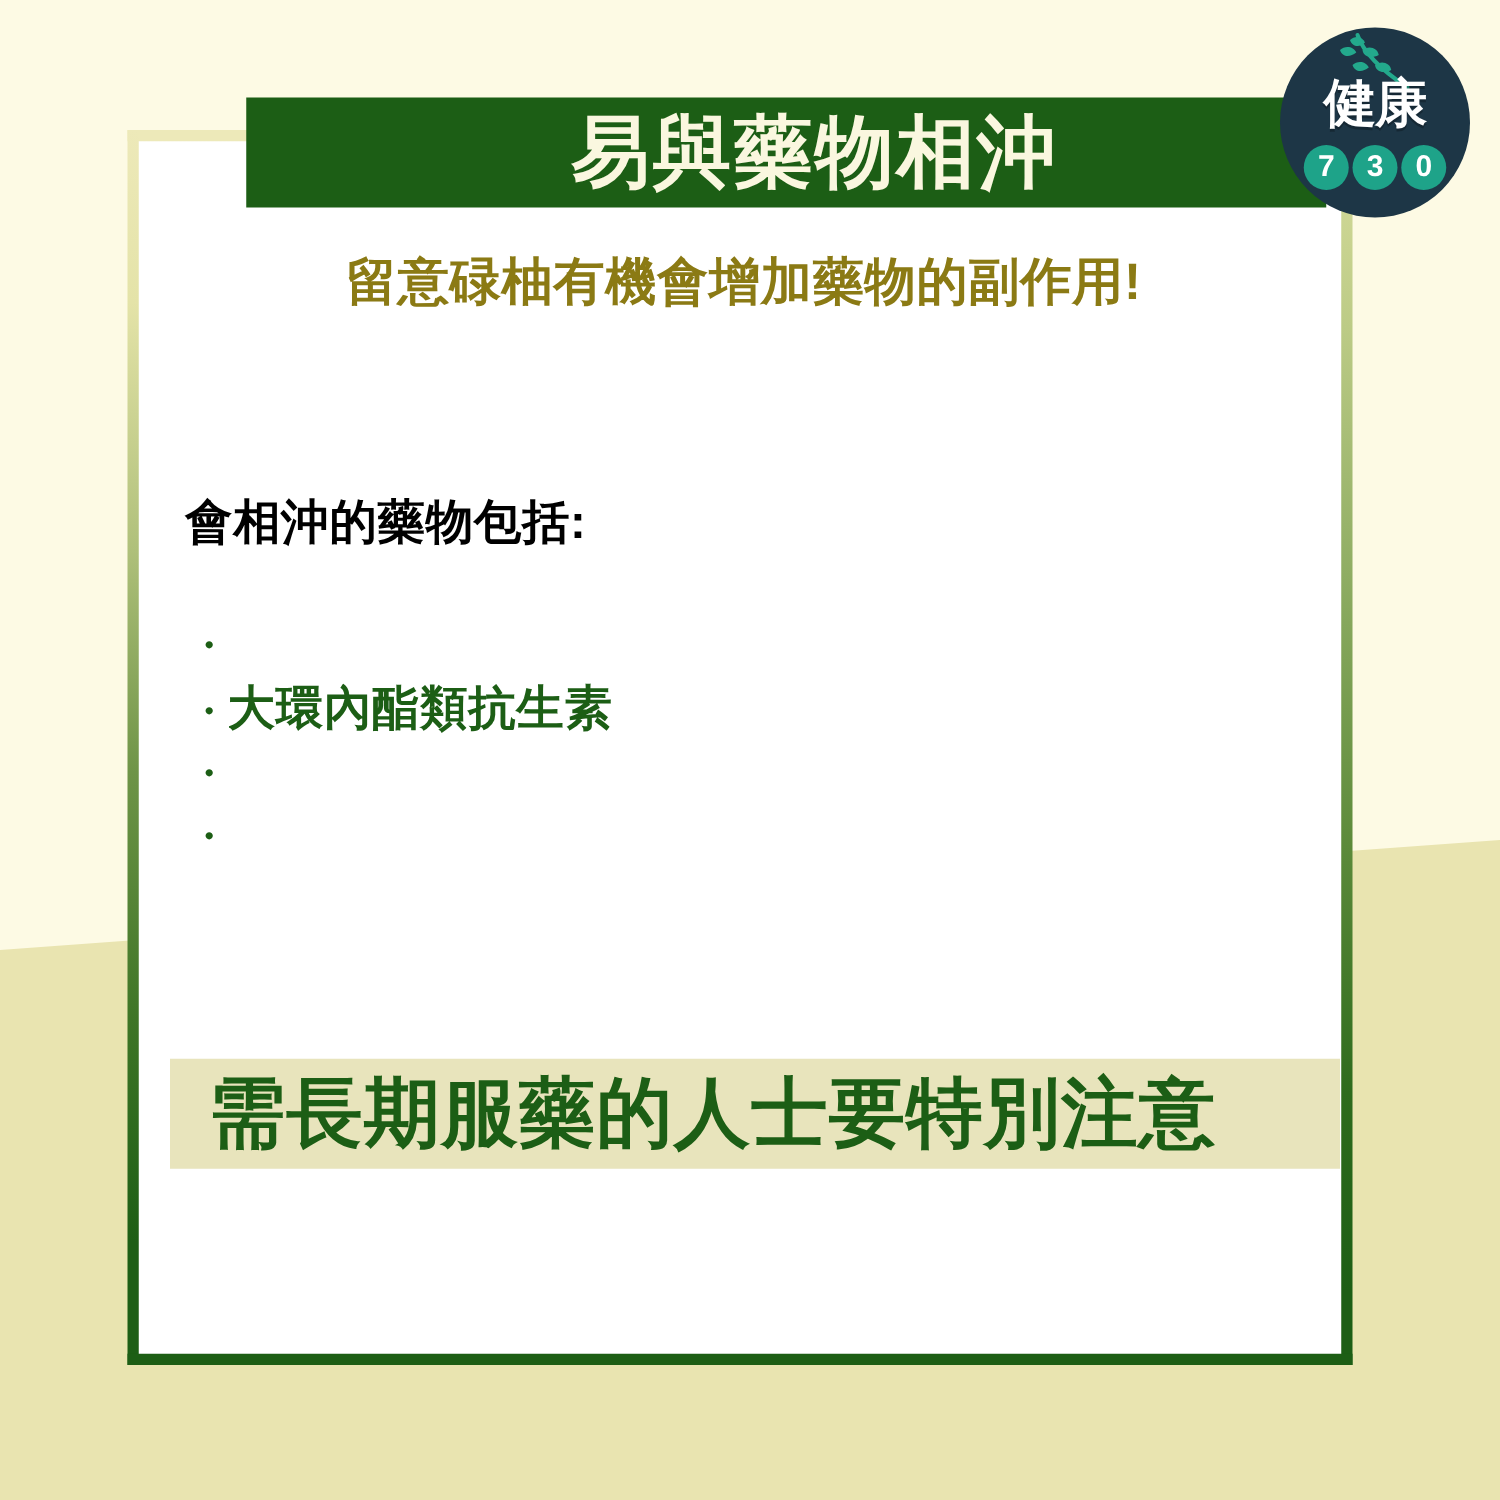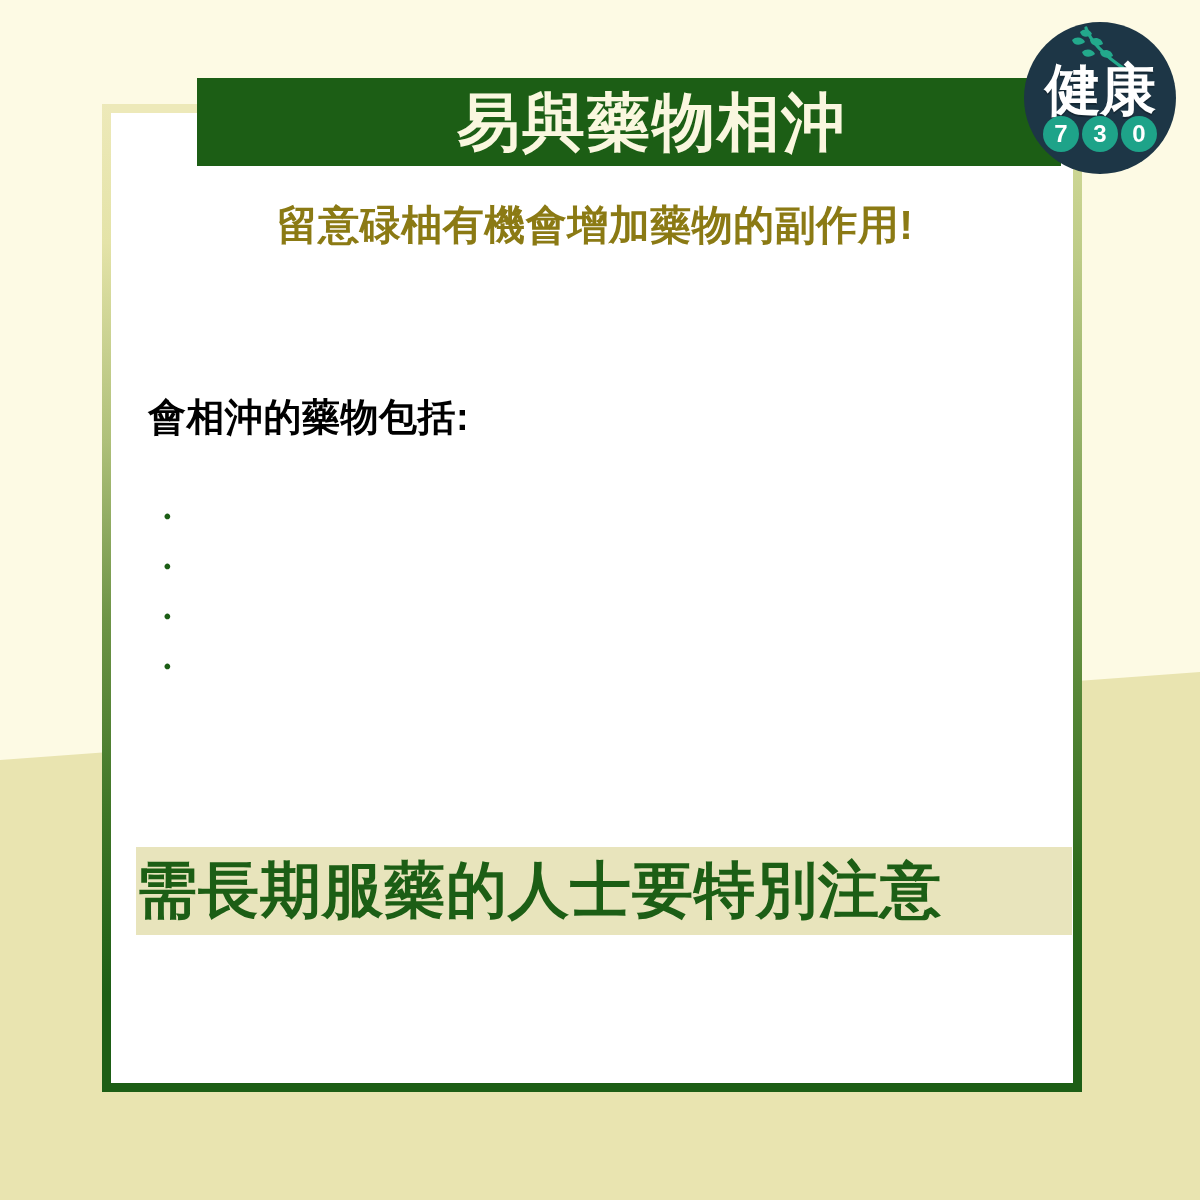"健康" #logo-han { font-size: 56px -> 42px }
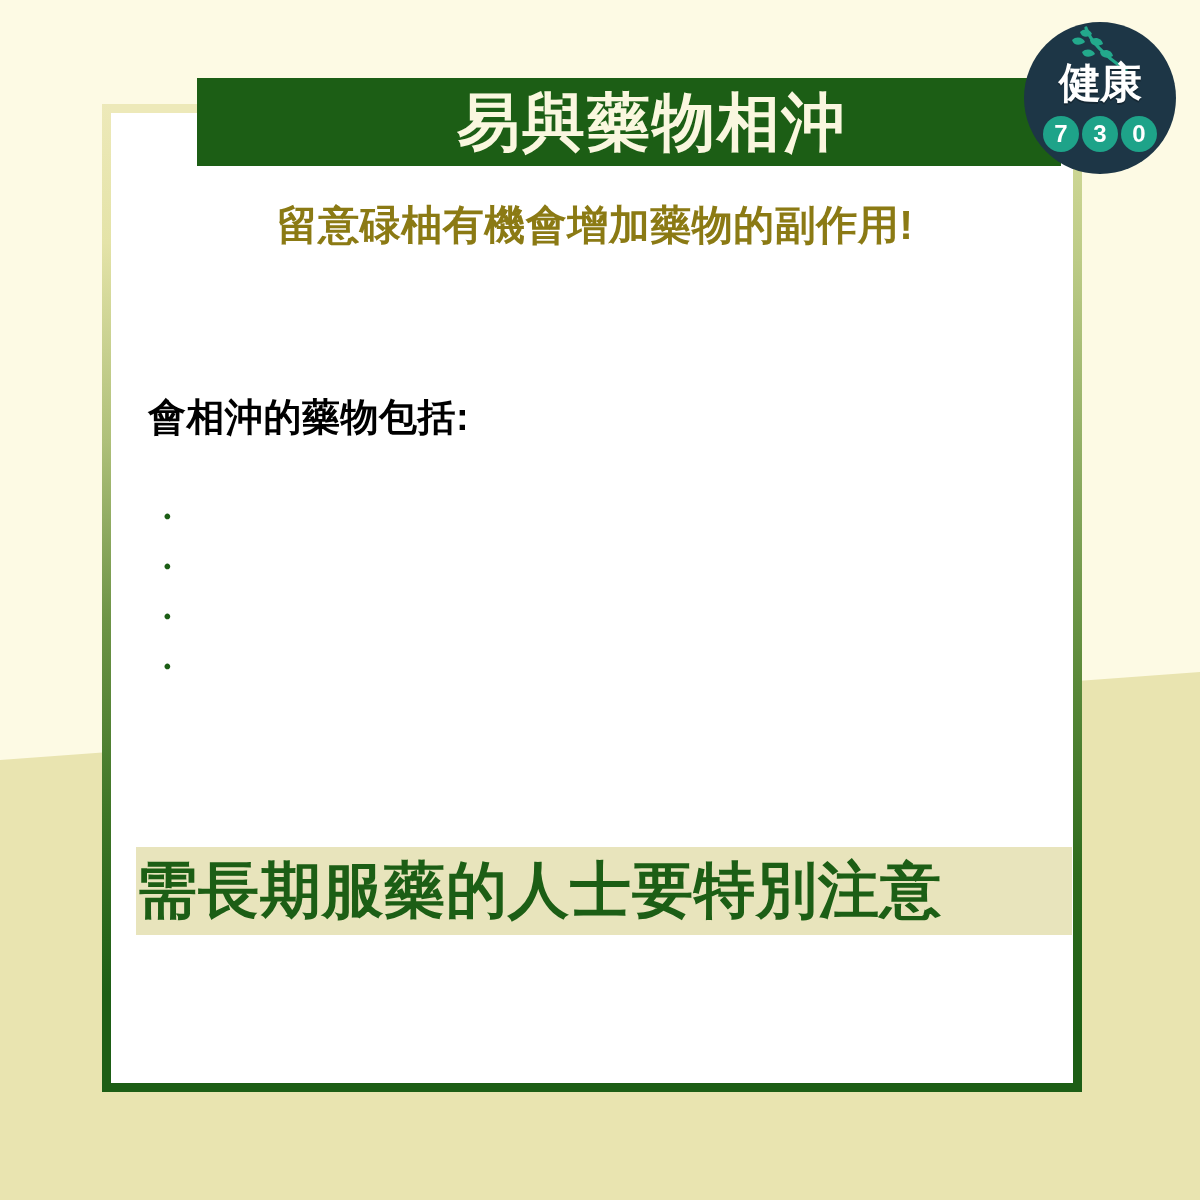"大環內酯類抗生素" span { html: none -> <span>大環內酯類抗生素</span> }
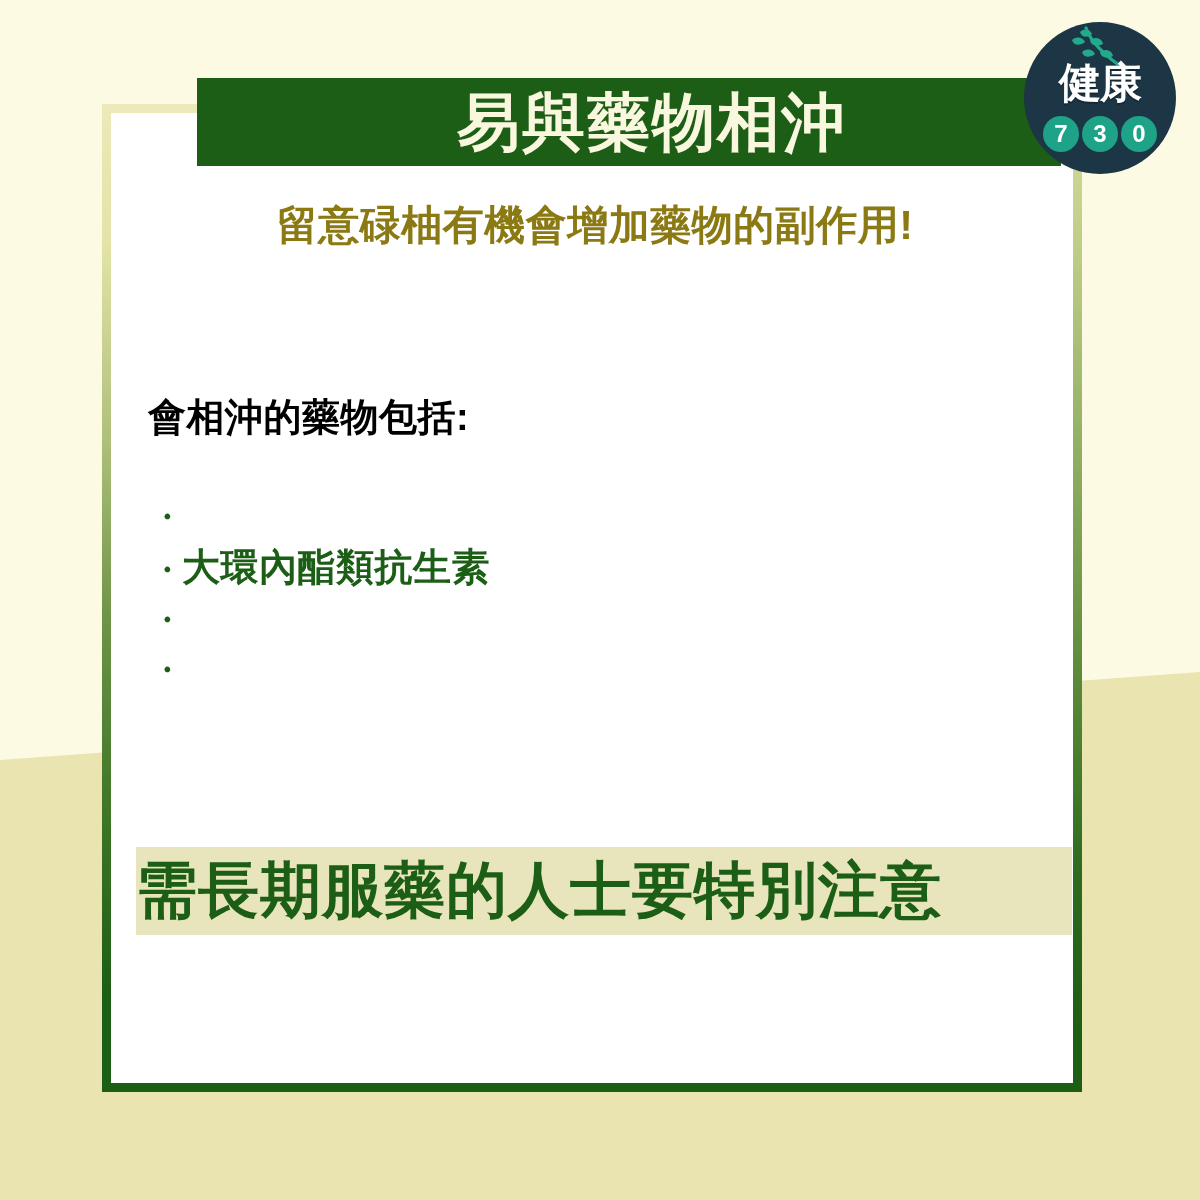"需長期服藥的人士要特別注意" #bottom-note { padding-left: none -> 31px }
